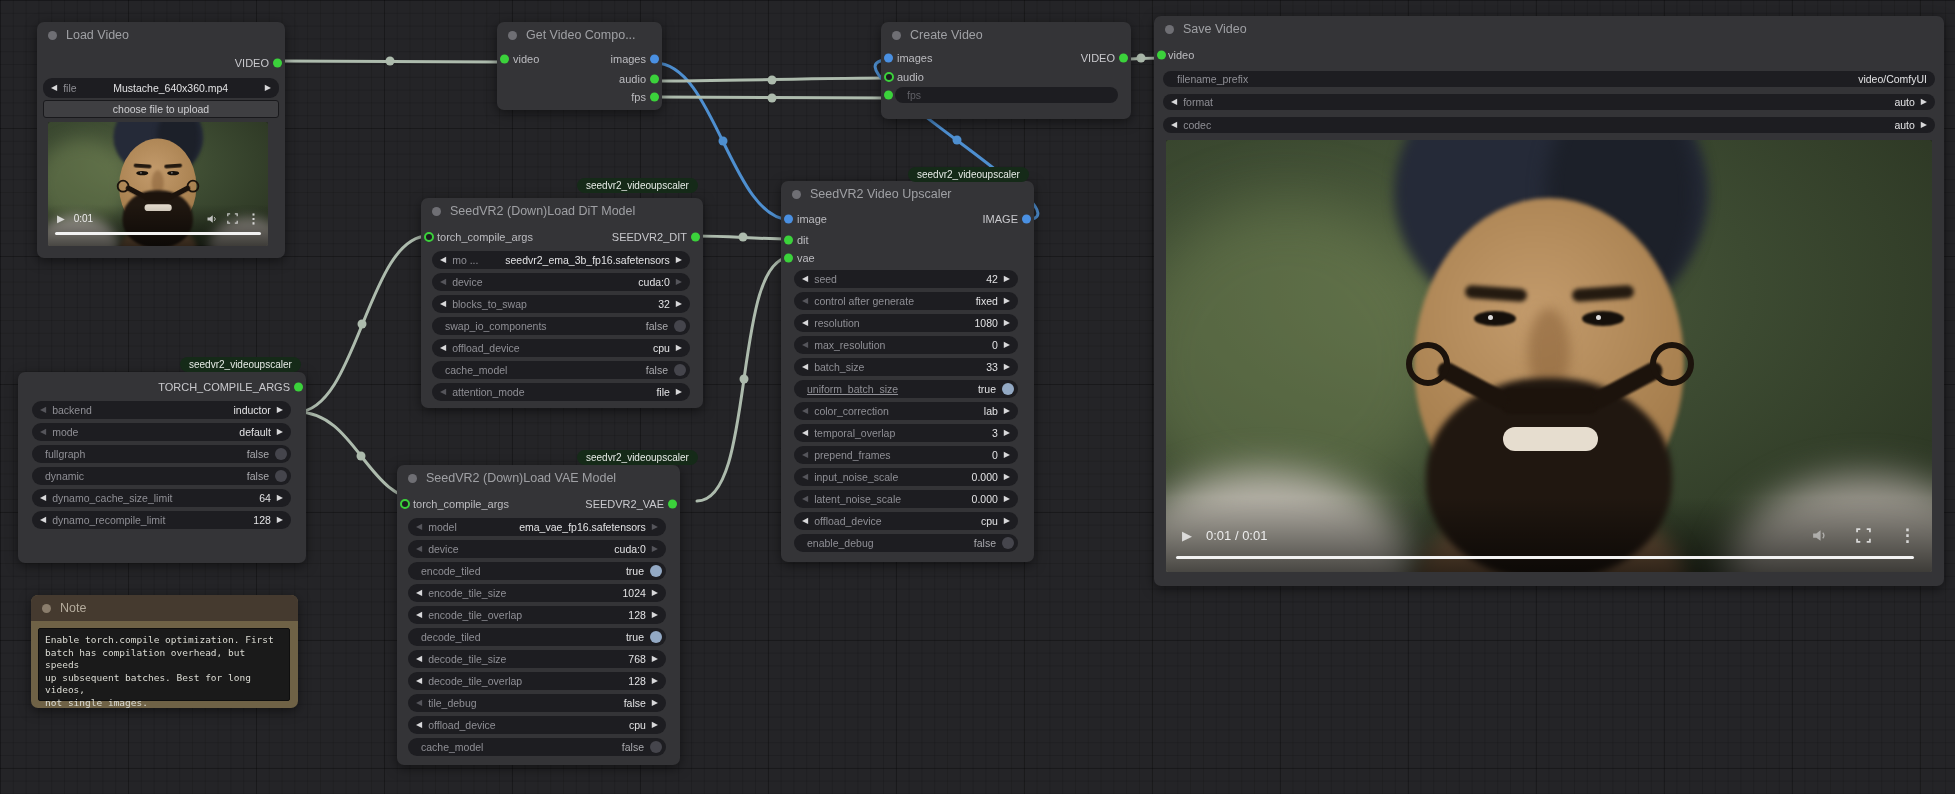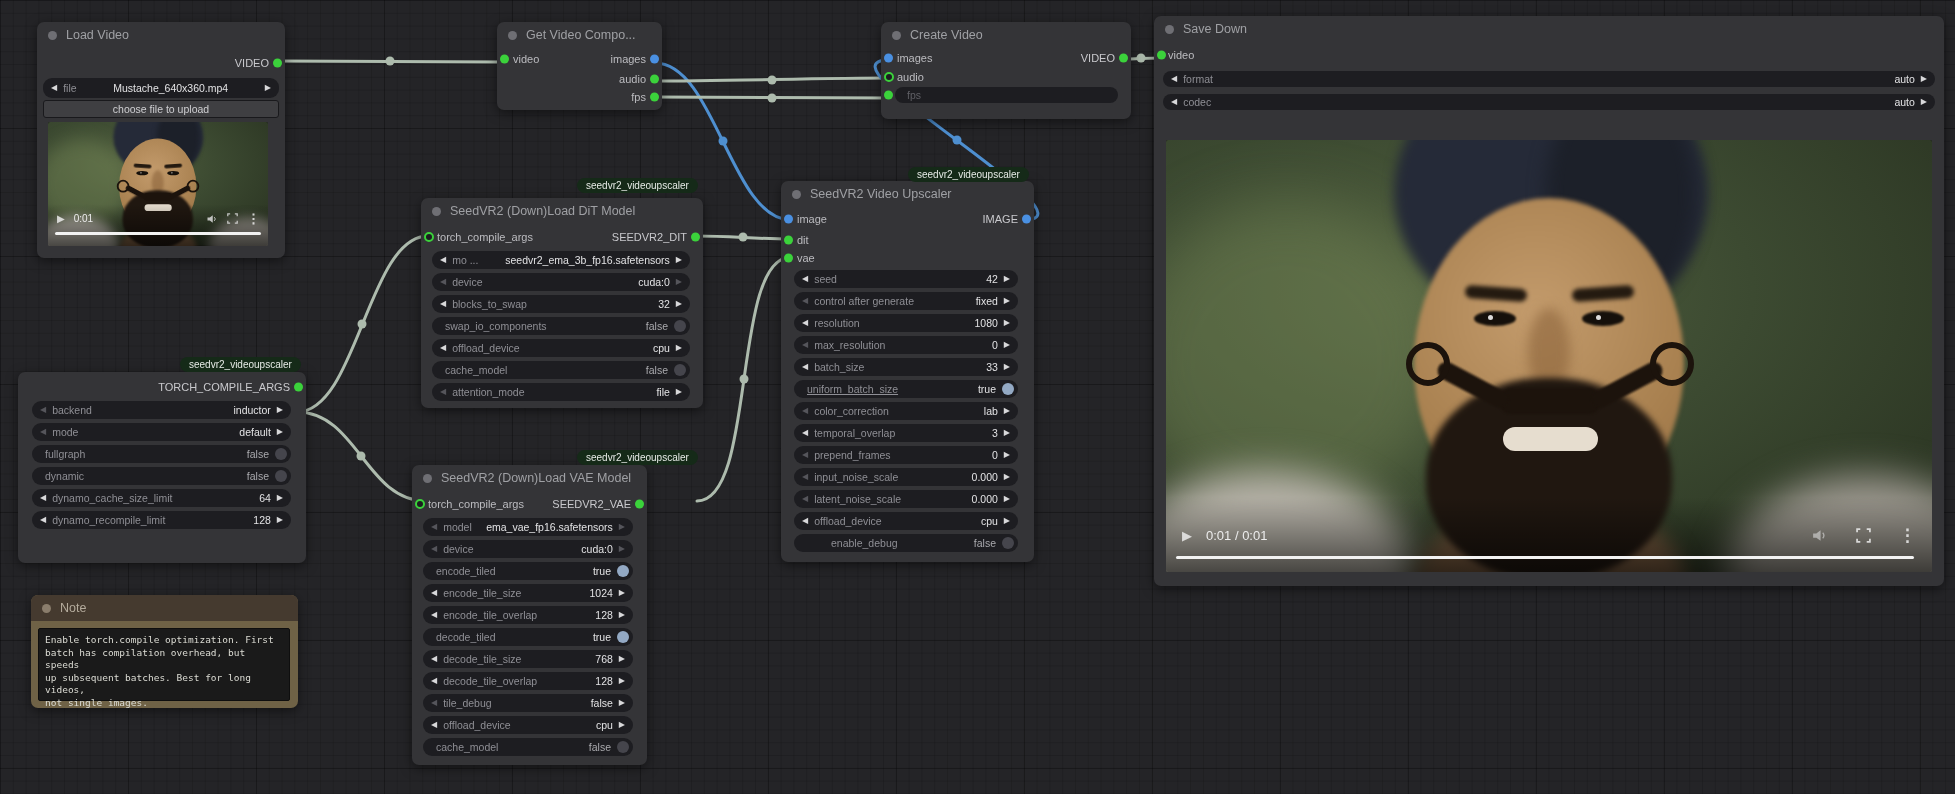"Save Down" span { text: Down -> Video }
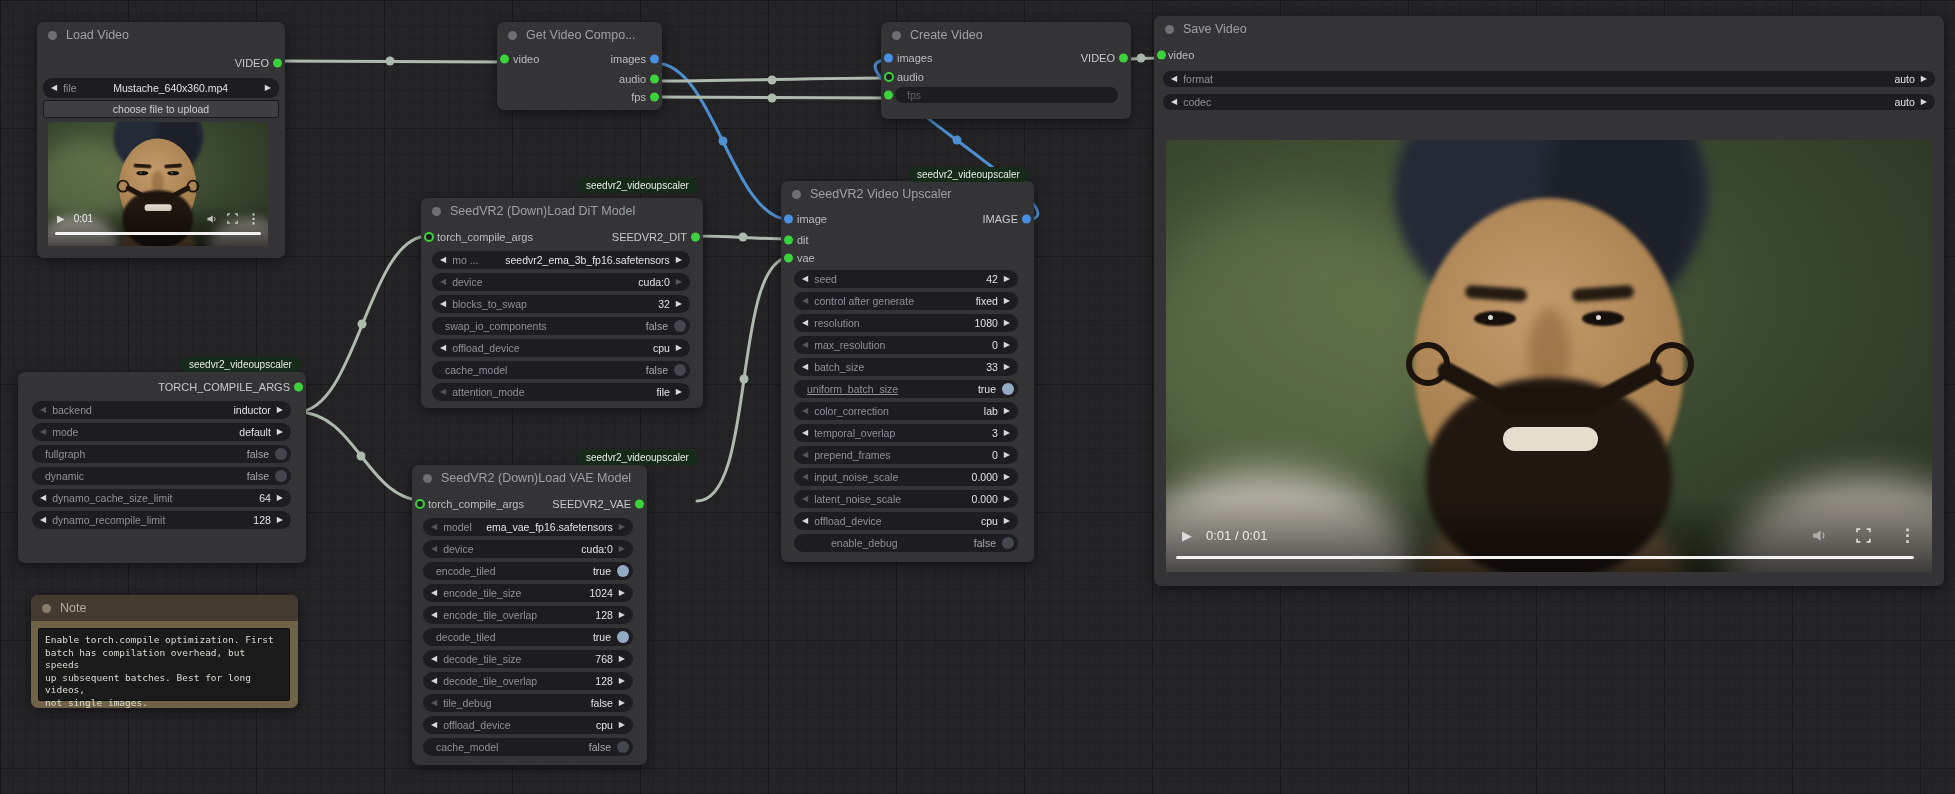"filename_prefix" div.pill { html: none -> <div> <span>filename_prefix</span> <span>video/ComfyUI</span> </div> }
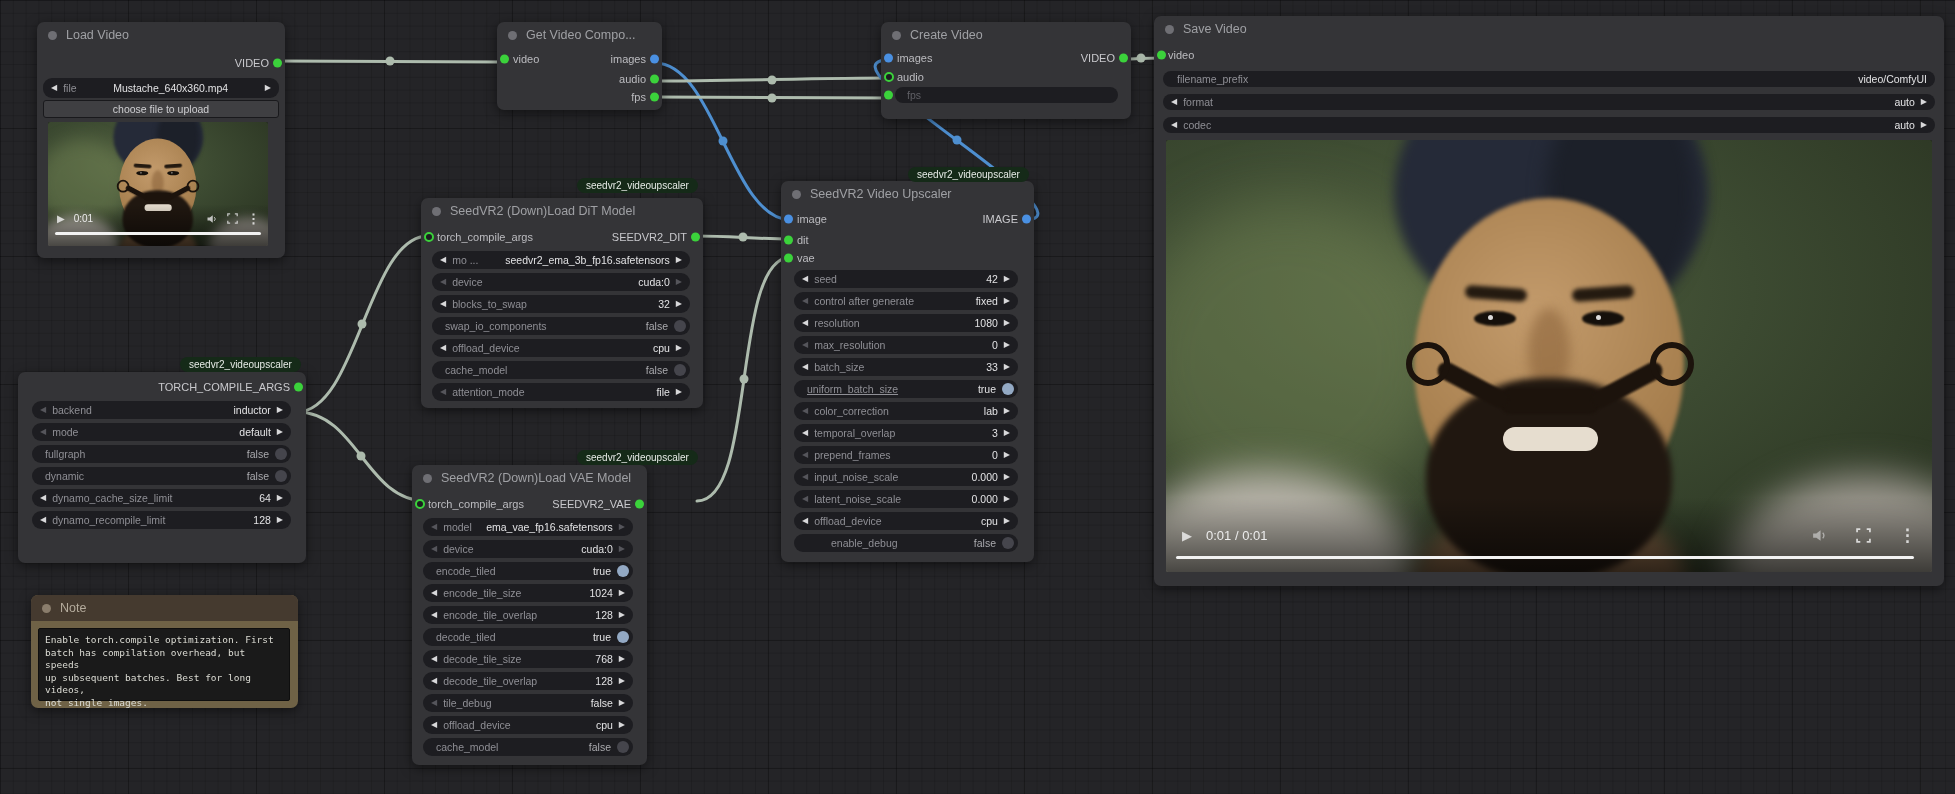"SeedVR2 (Down)Load VAE Model" div.node { left: 412px -> 397px; width: 235px -> 283px }
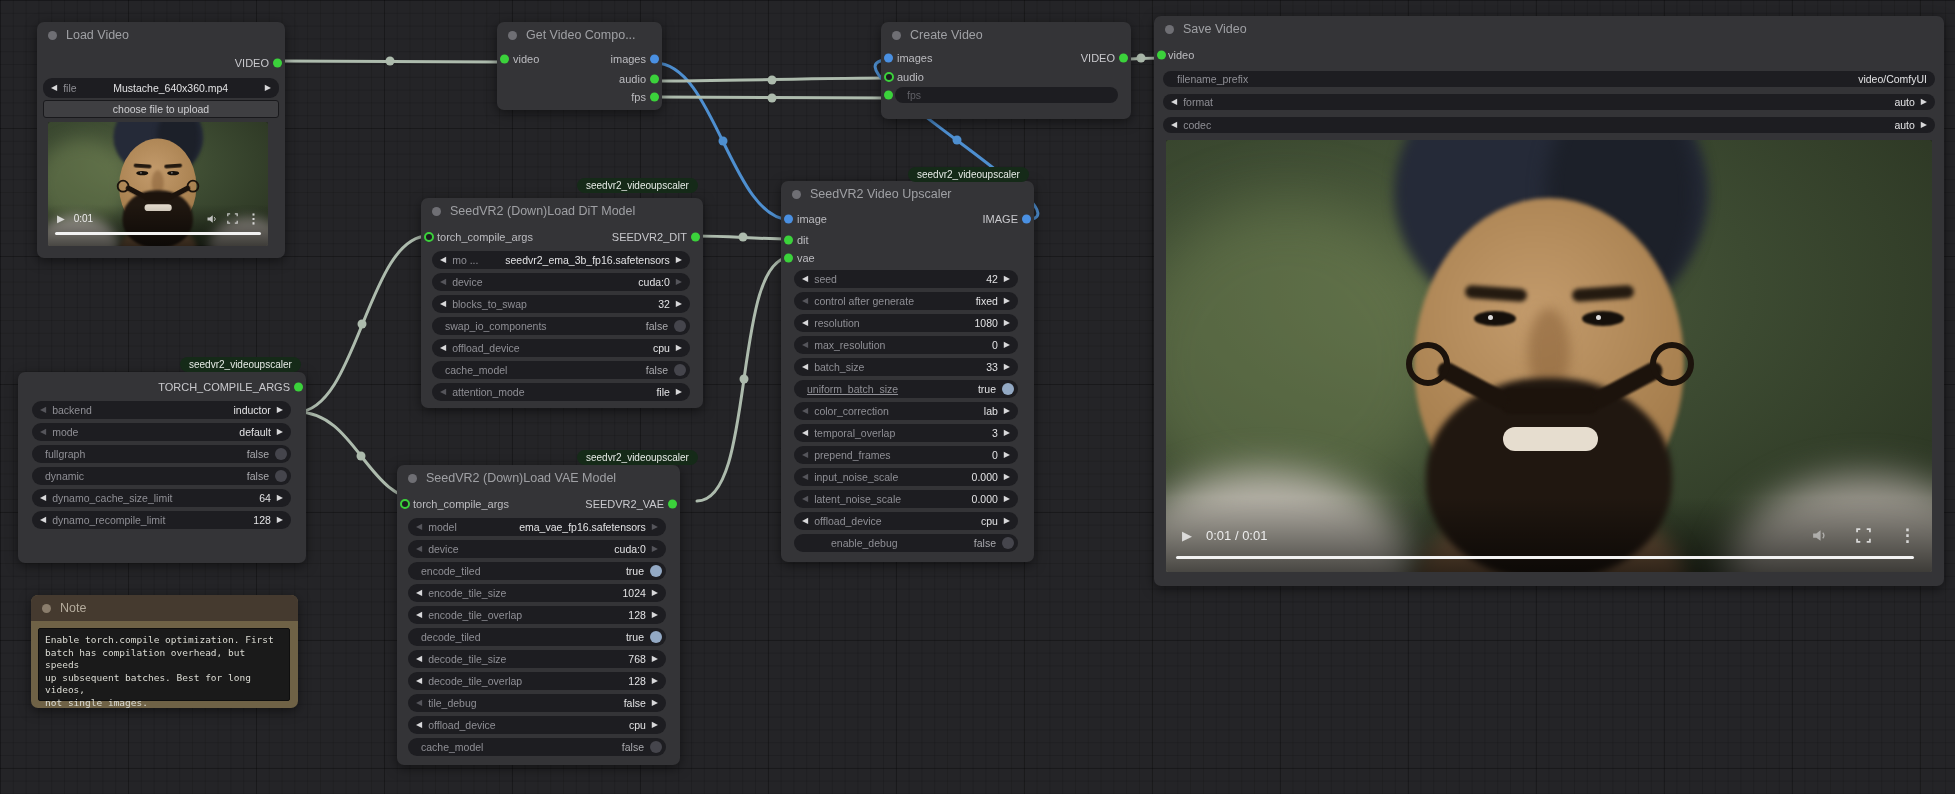"enable_debug" span.wlabel { margin-left: 24px -> none }
